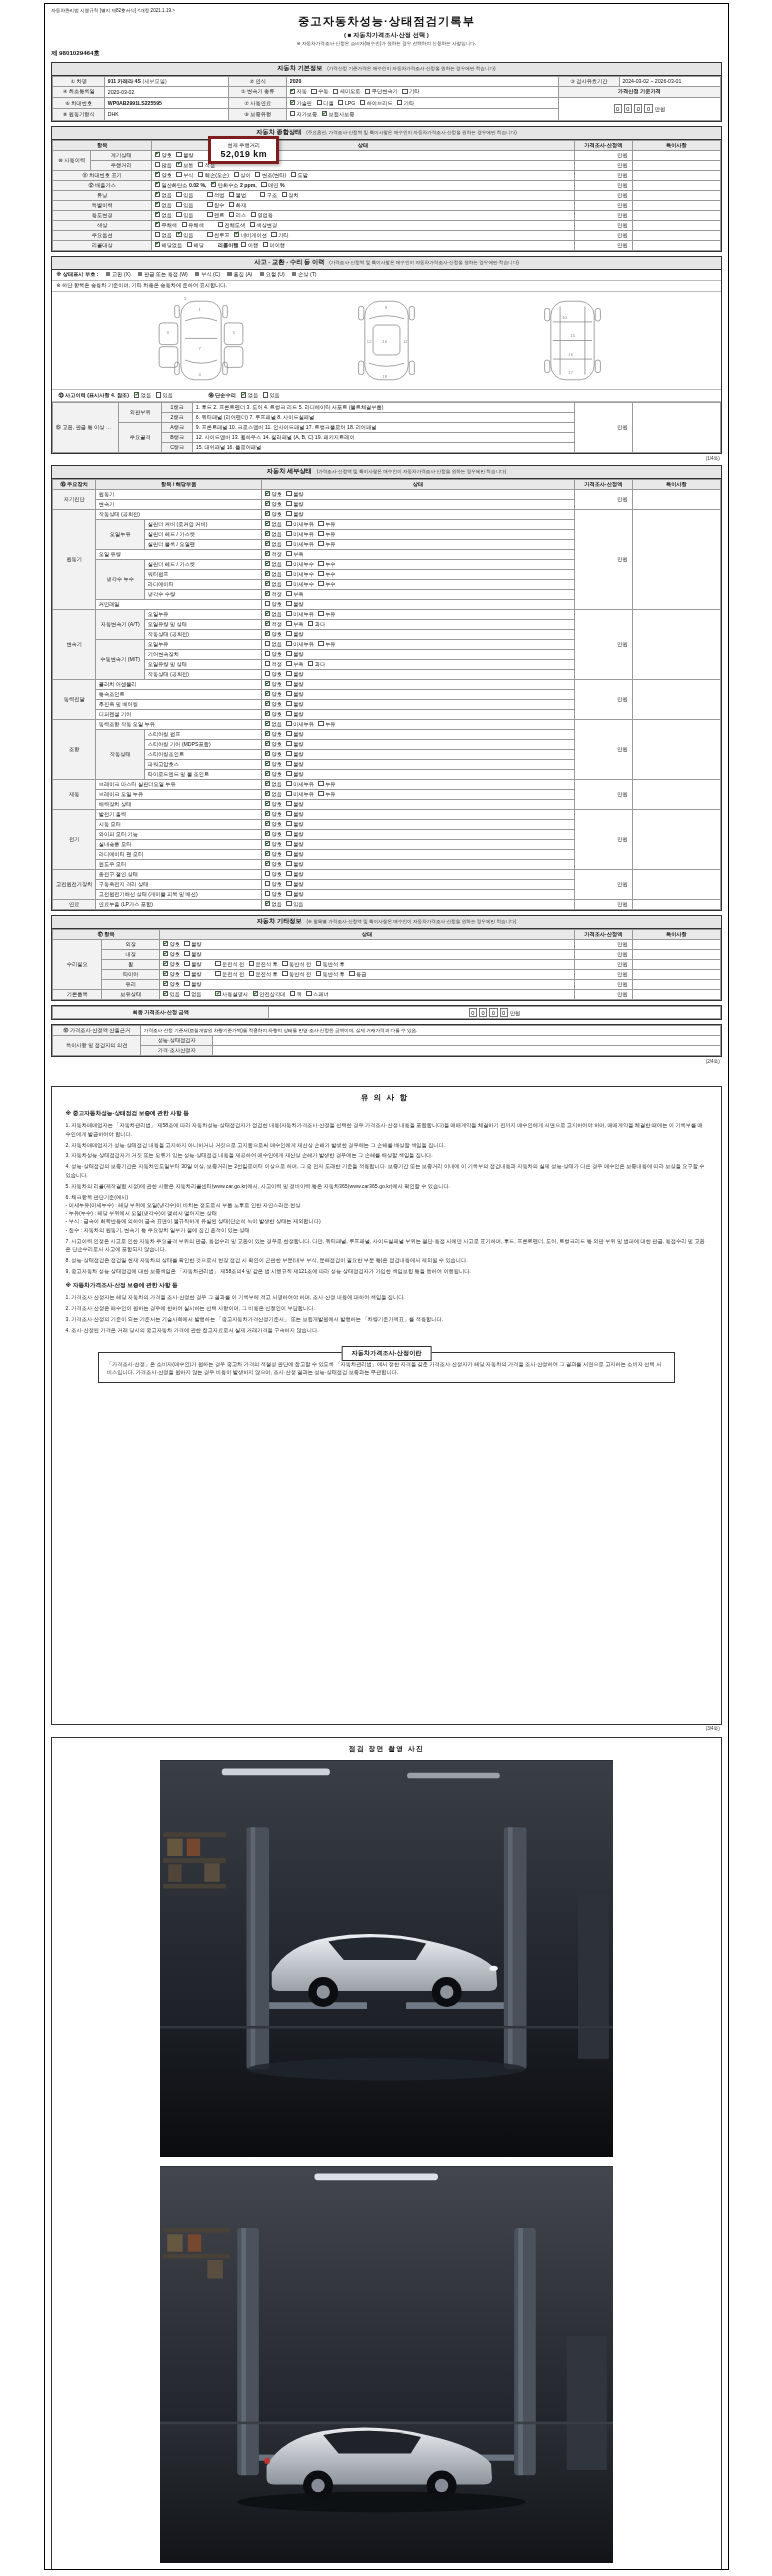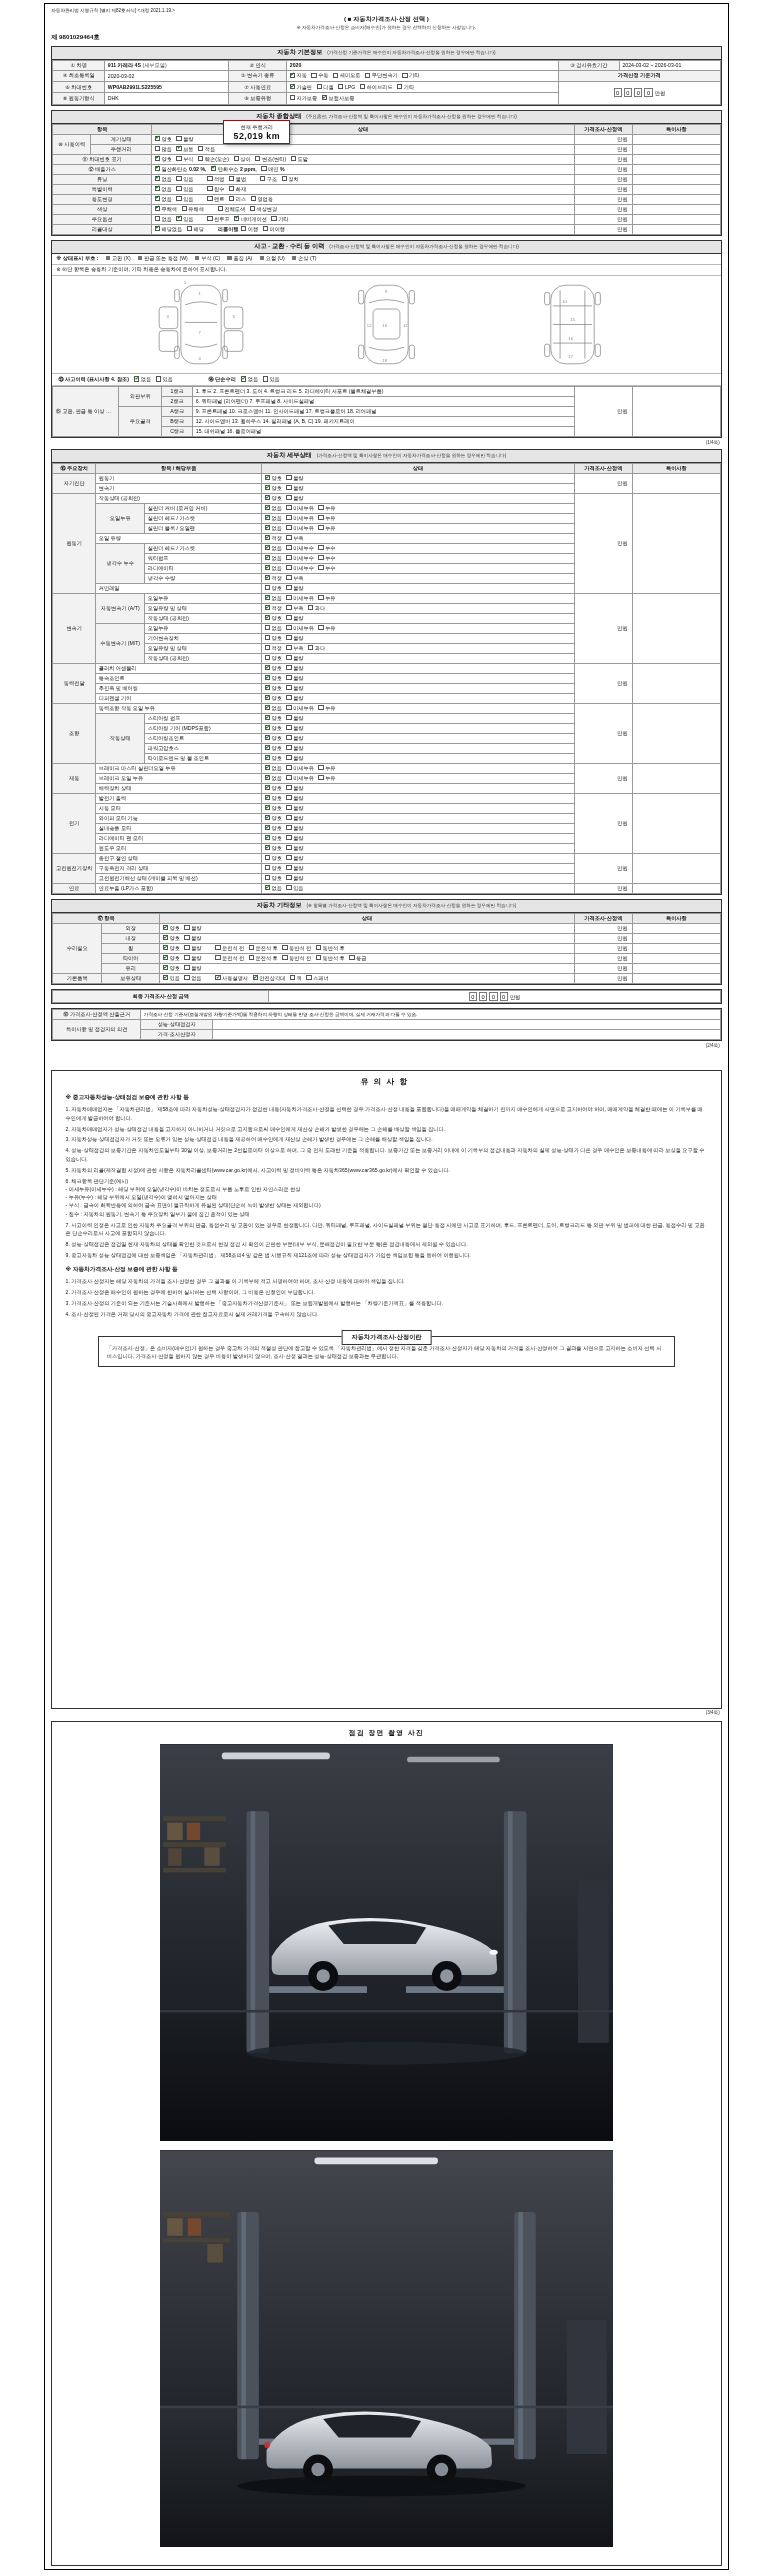"중고자동차성능·상태점검기록부" div.doc-title { html: none -> <div>중고자동차성능·상태점검기록부</div> }
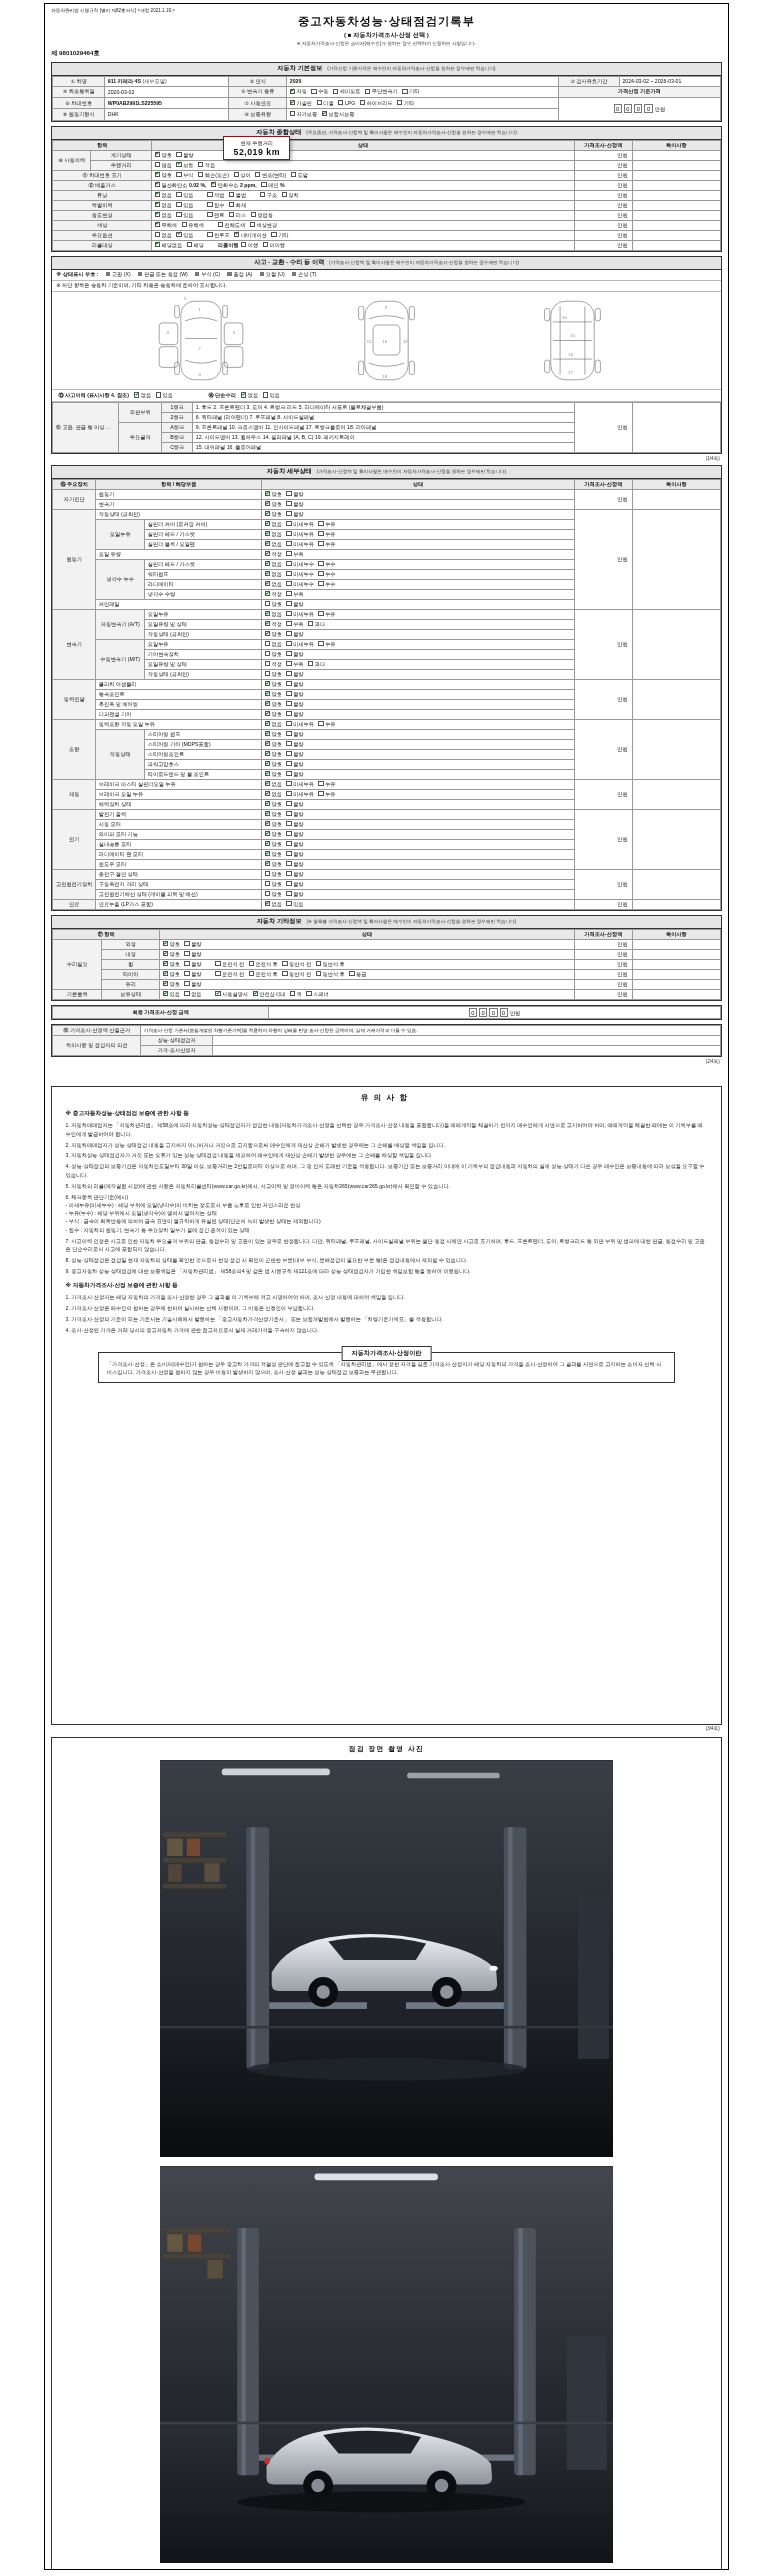"52,019 km" .kmcall { border: 1px solid #7f1d1d -> 3px solid #7f1d1d; left: 171px -> 156px }
